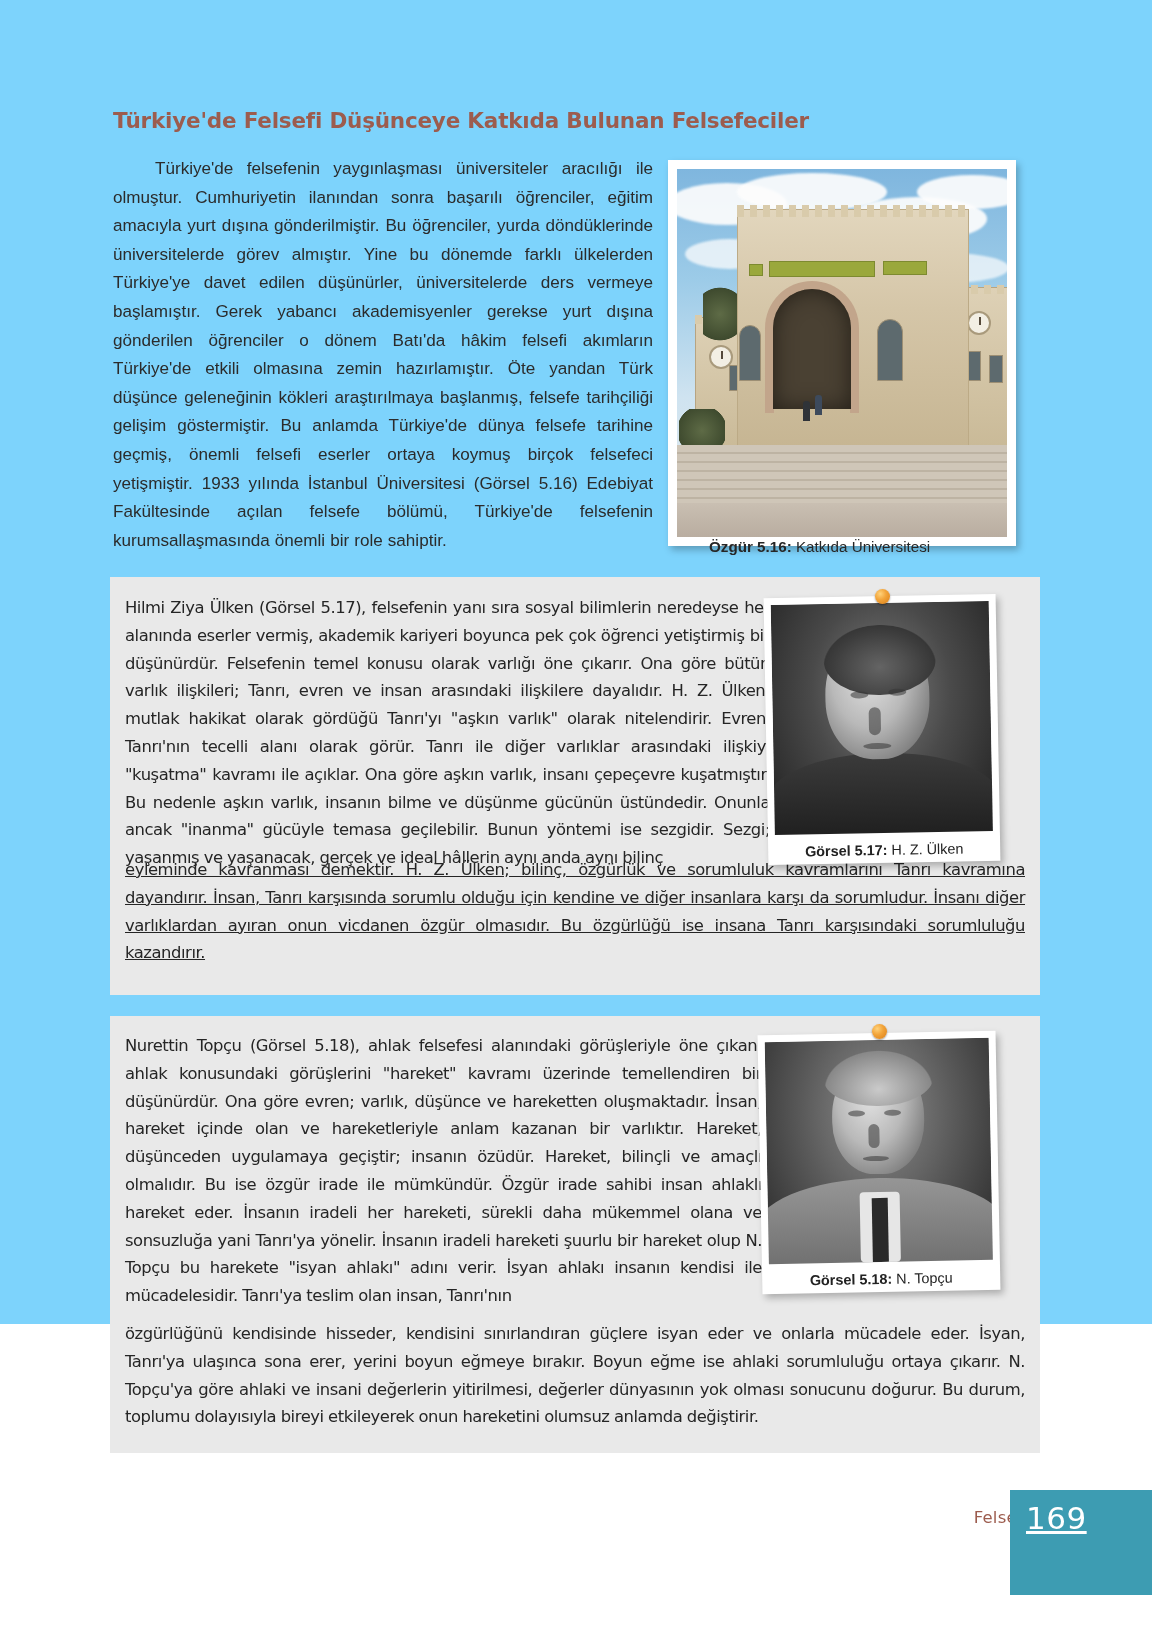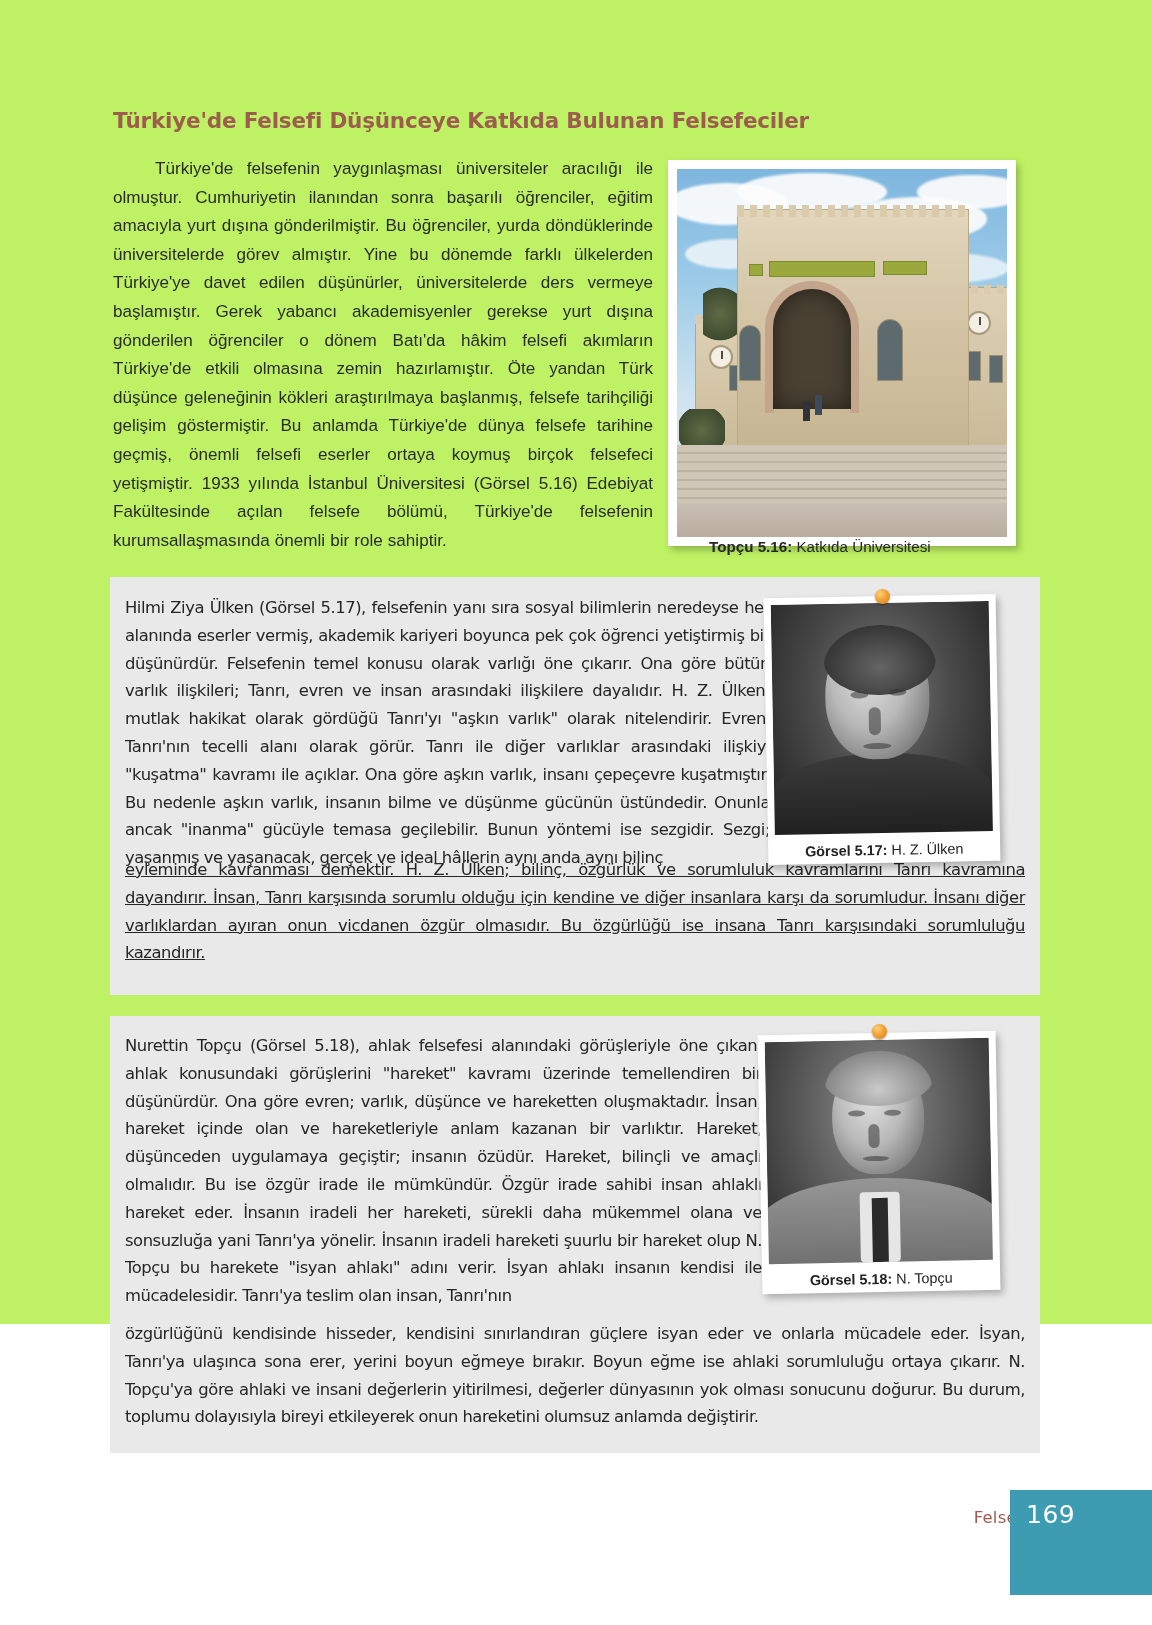"Türkiye'de Felsefi Düşünceye Katkıda" .page { background: #bef264 -> #7dd3fc }
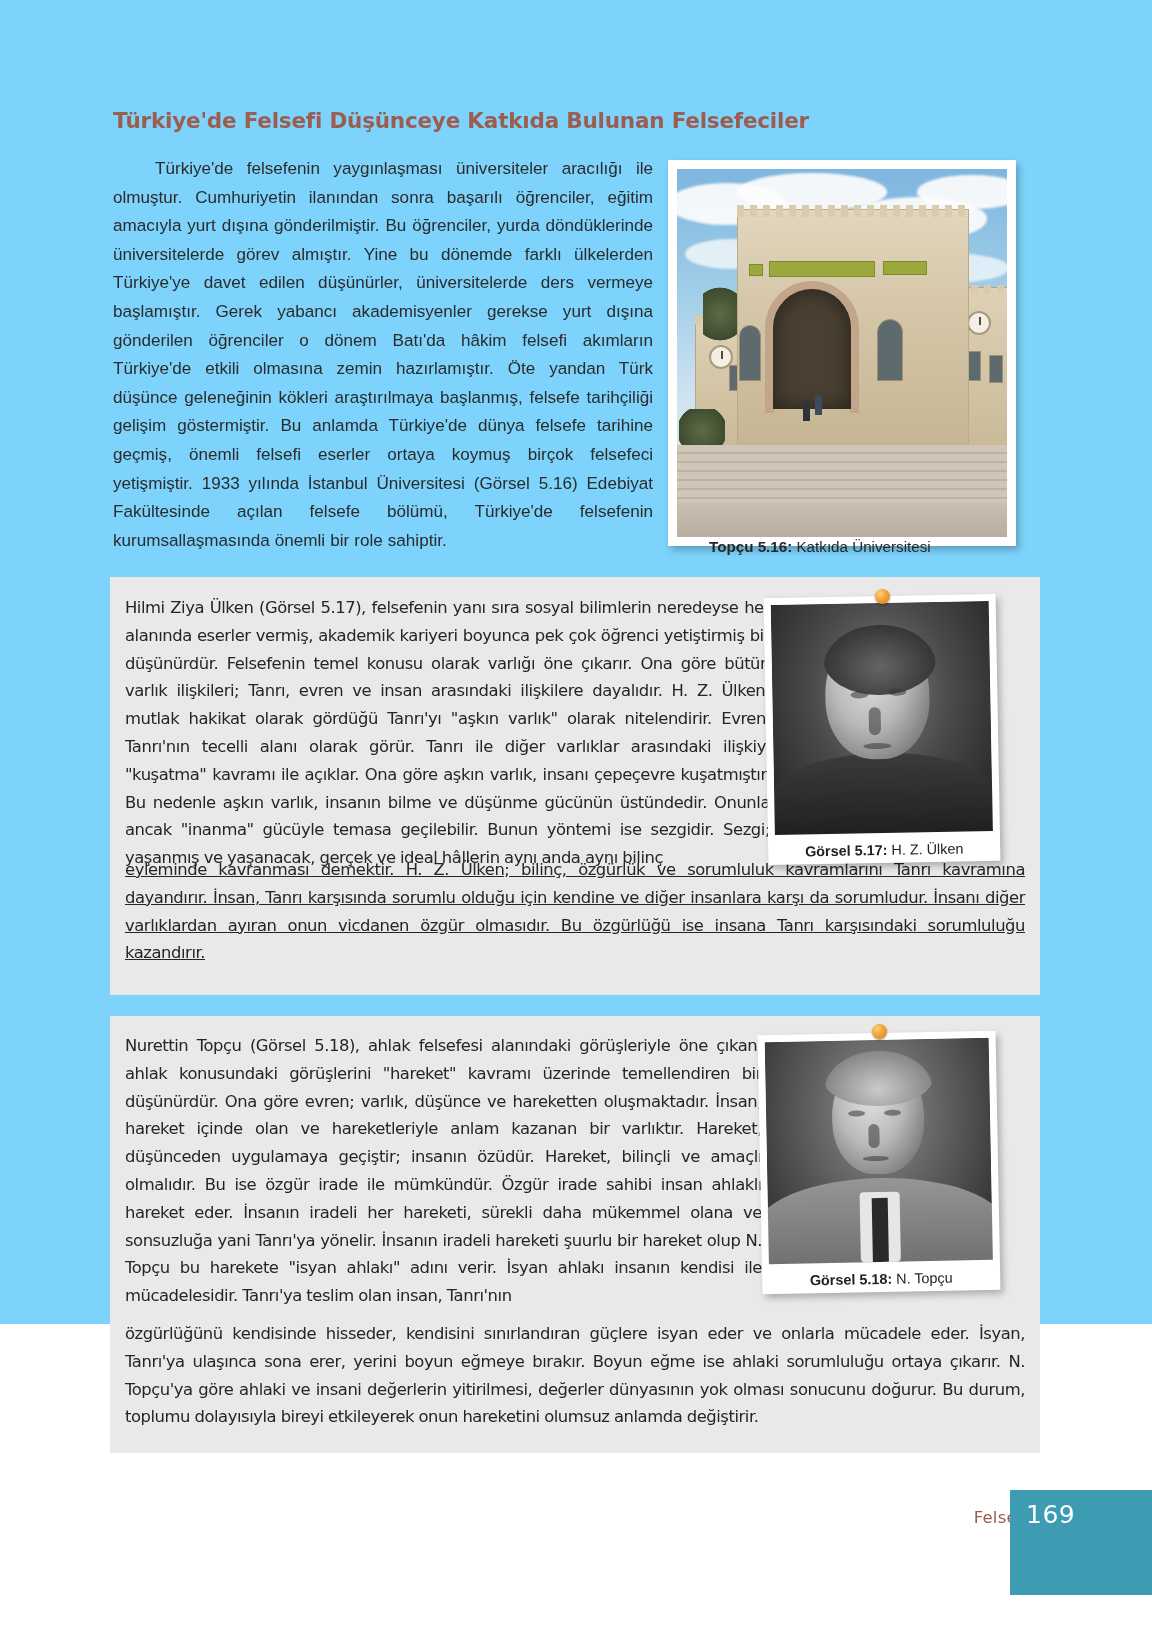"Topçu 5.16:" b { text: Topçu -> Özgür }
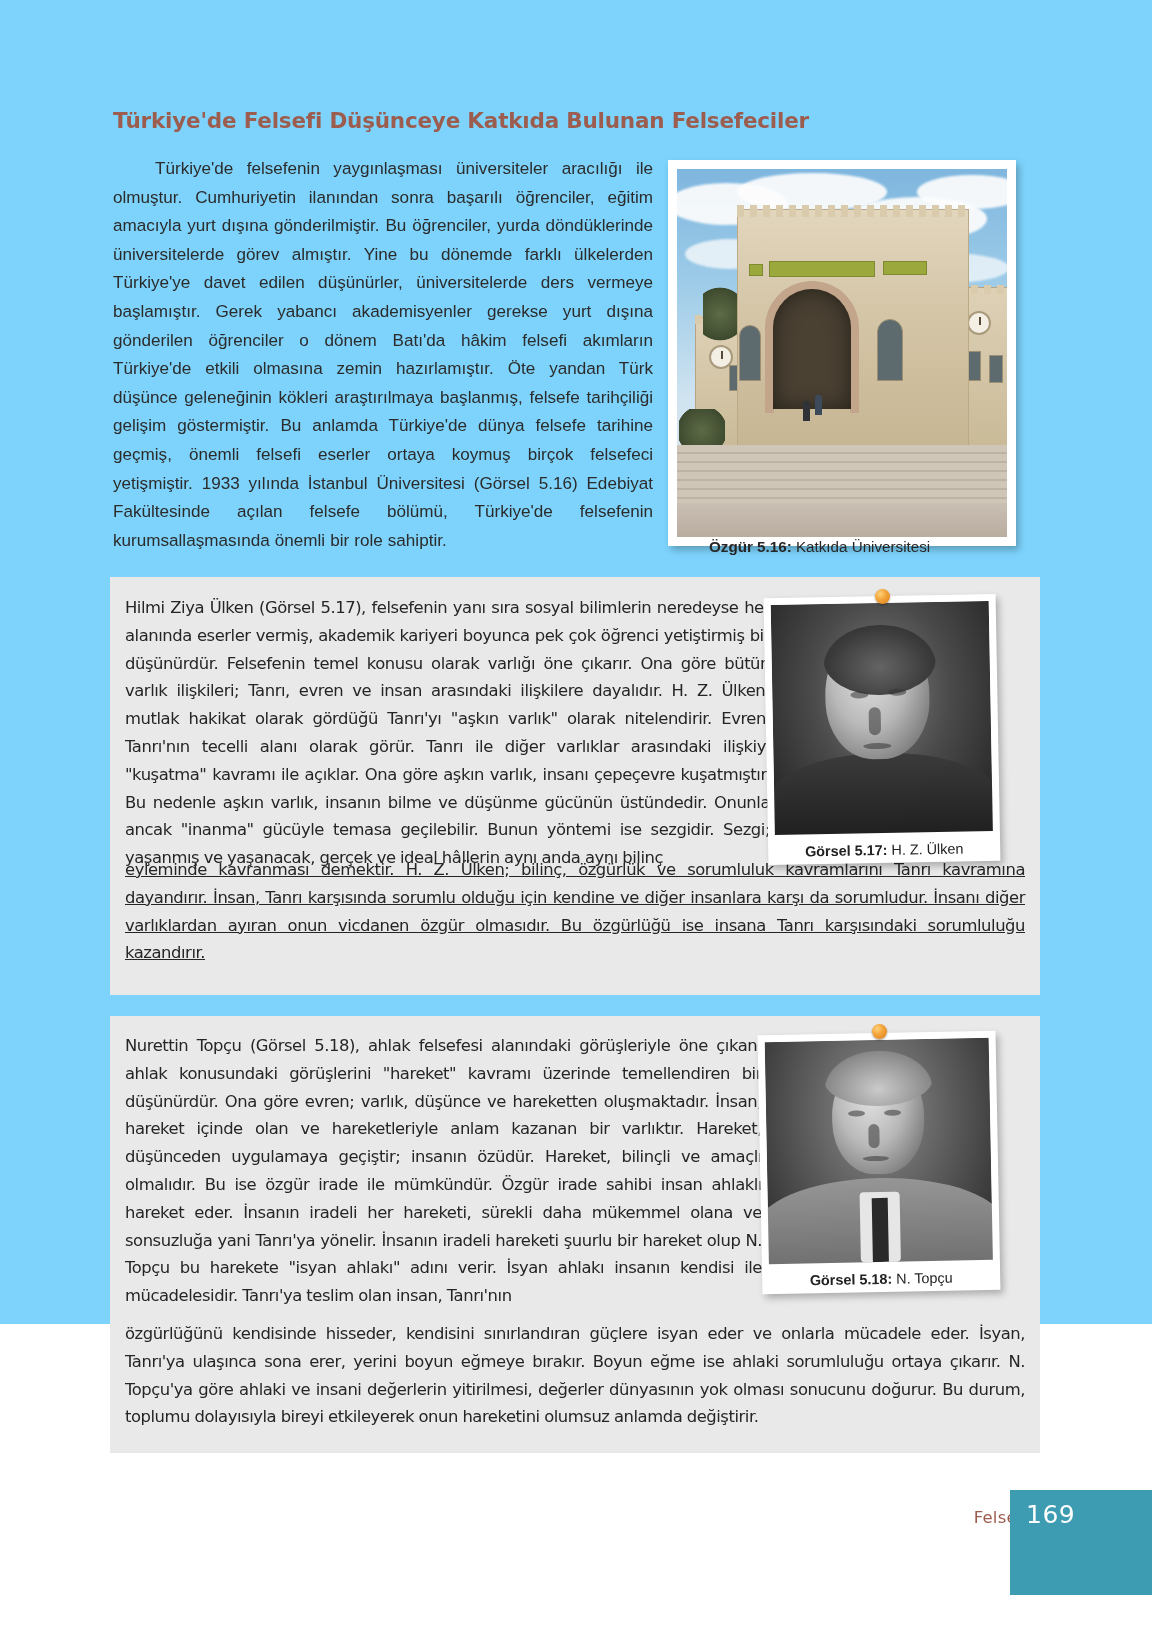"169" .page-number-box span { font-size: 25px -> 31px; text-decoration: none -> underline }
